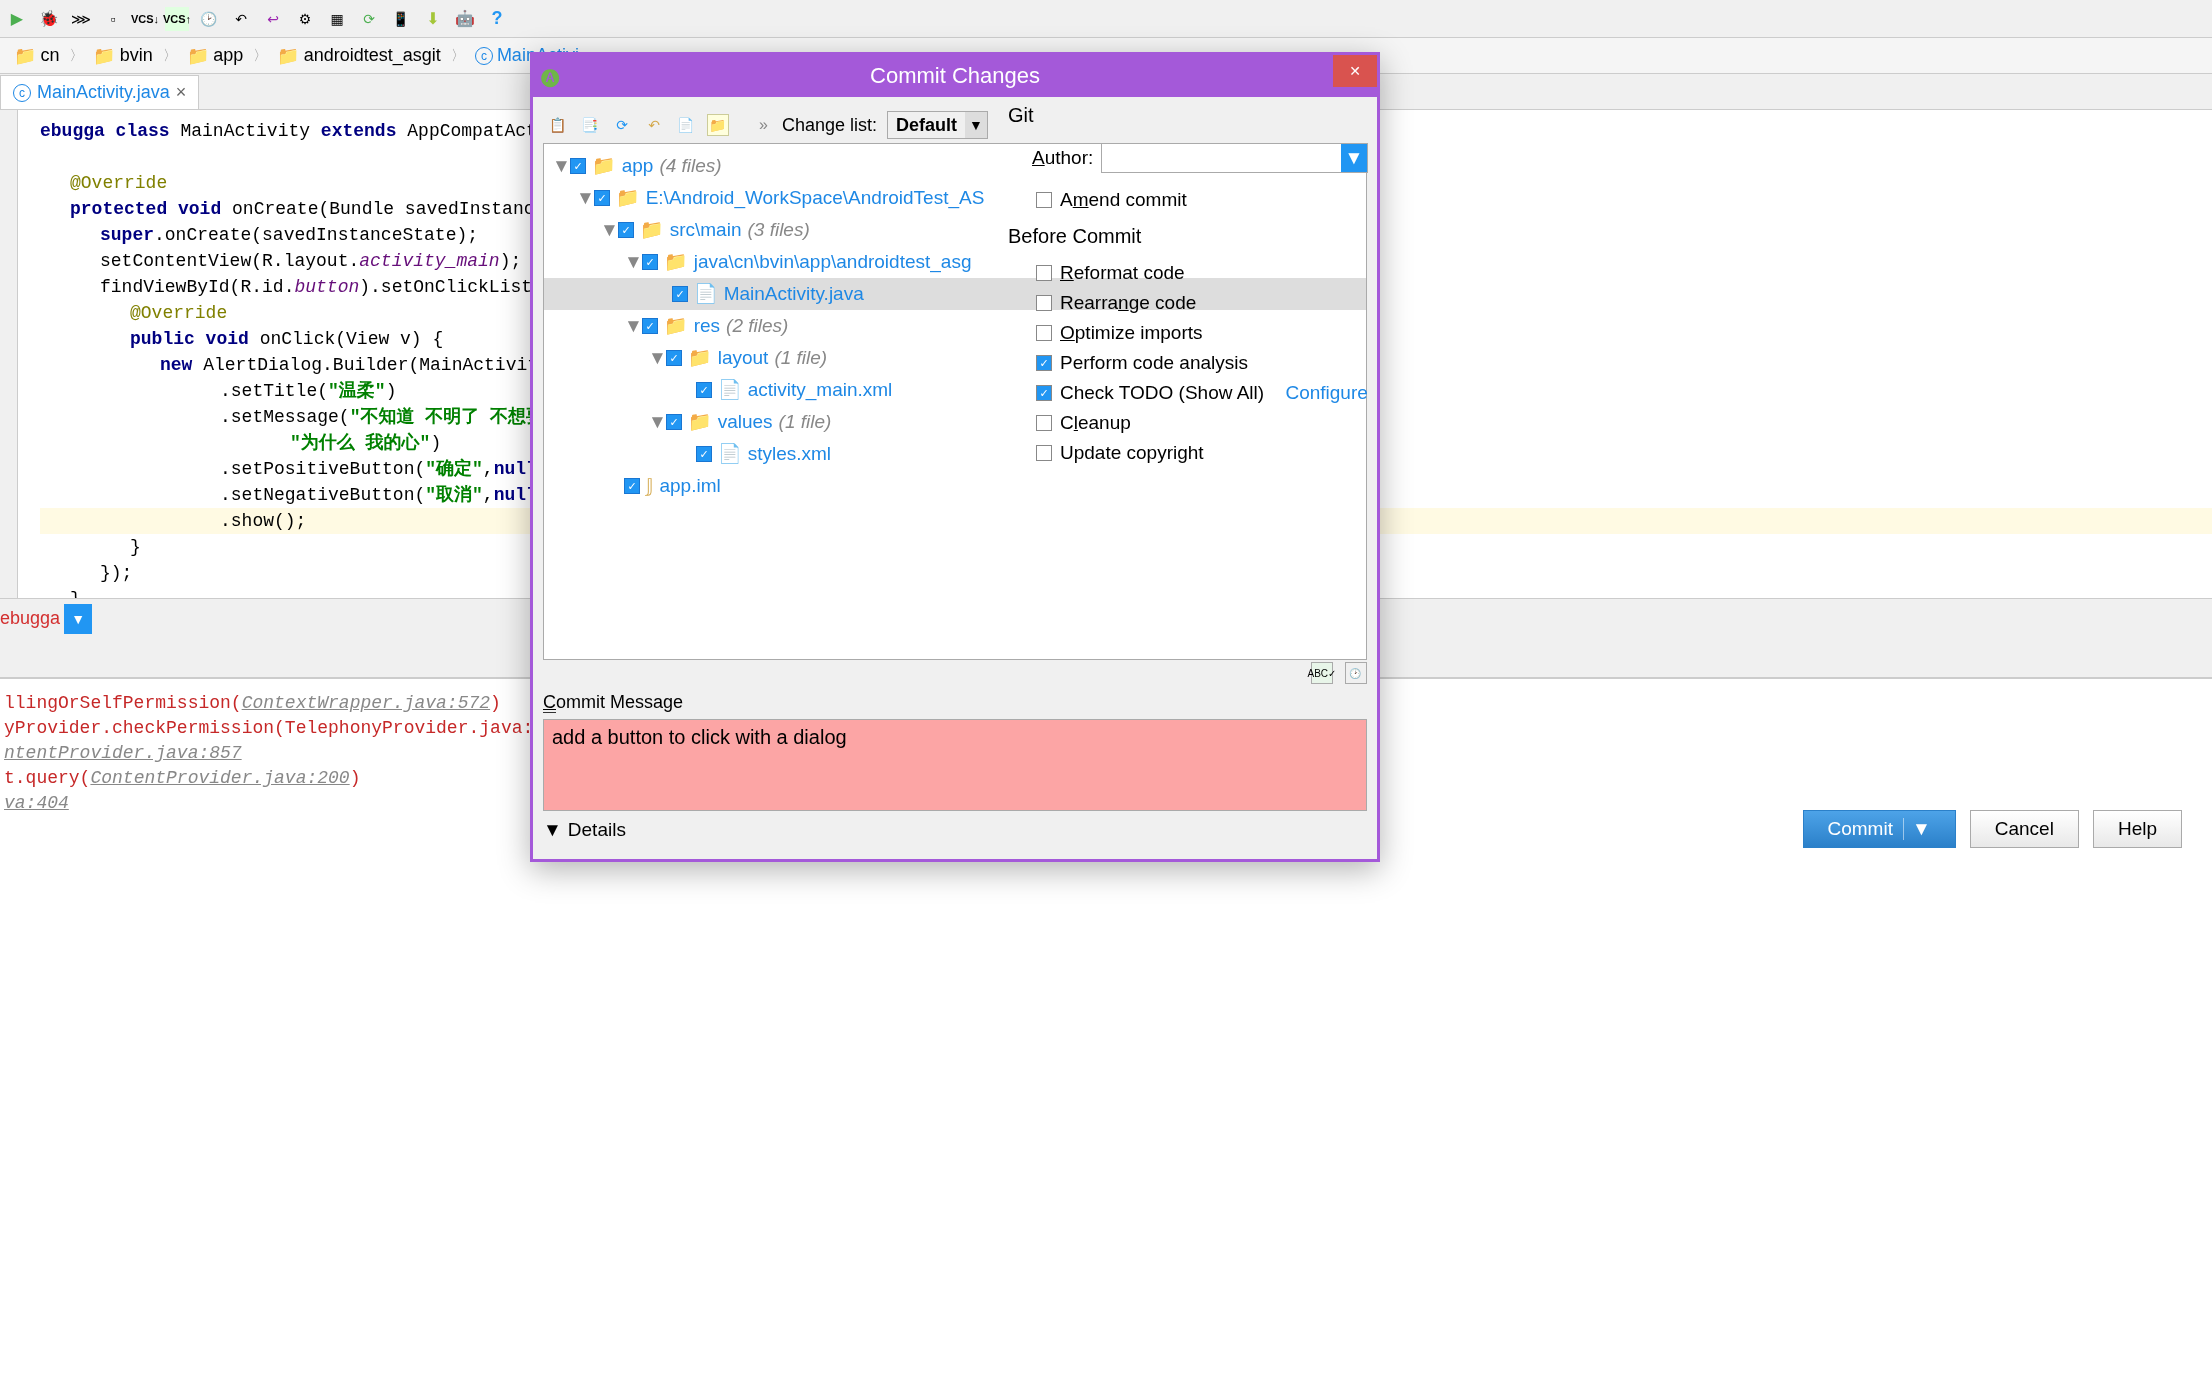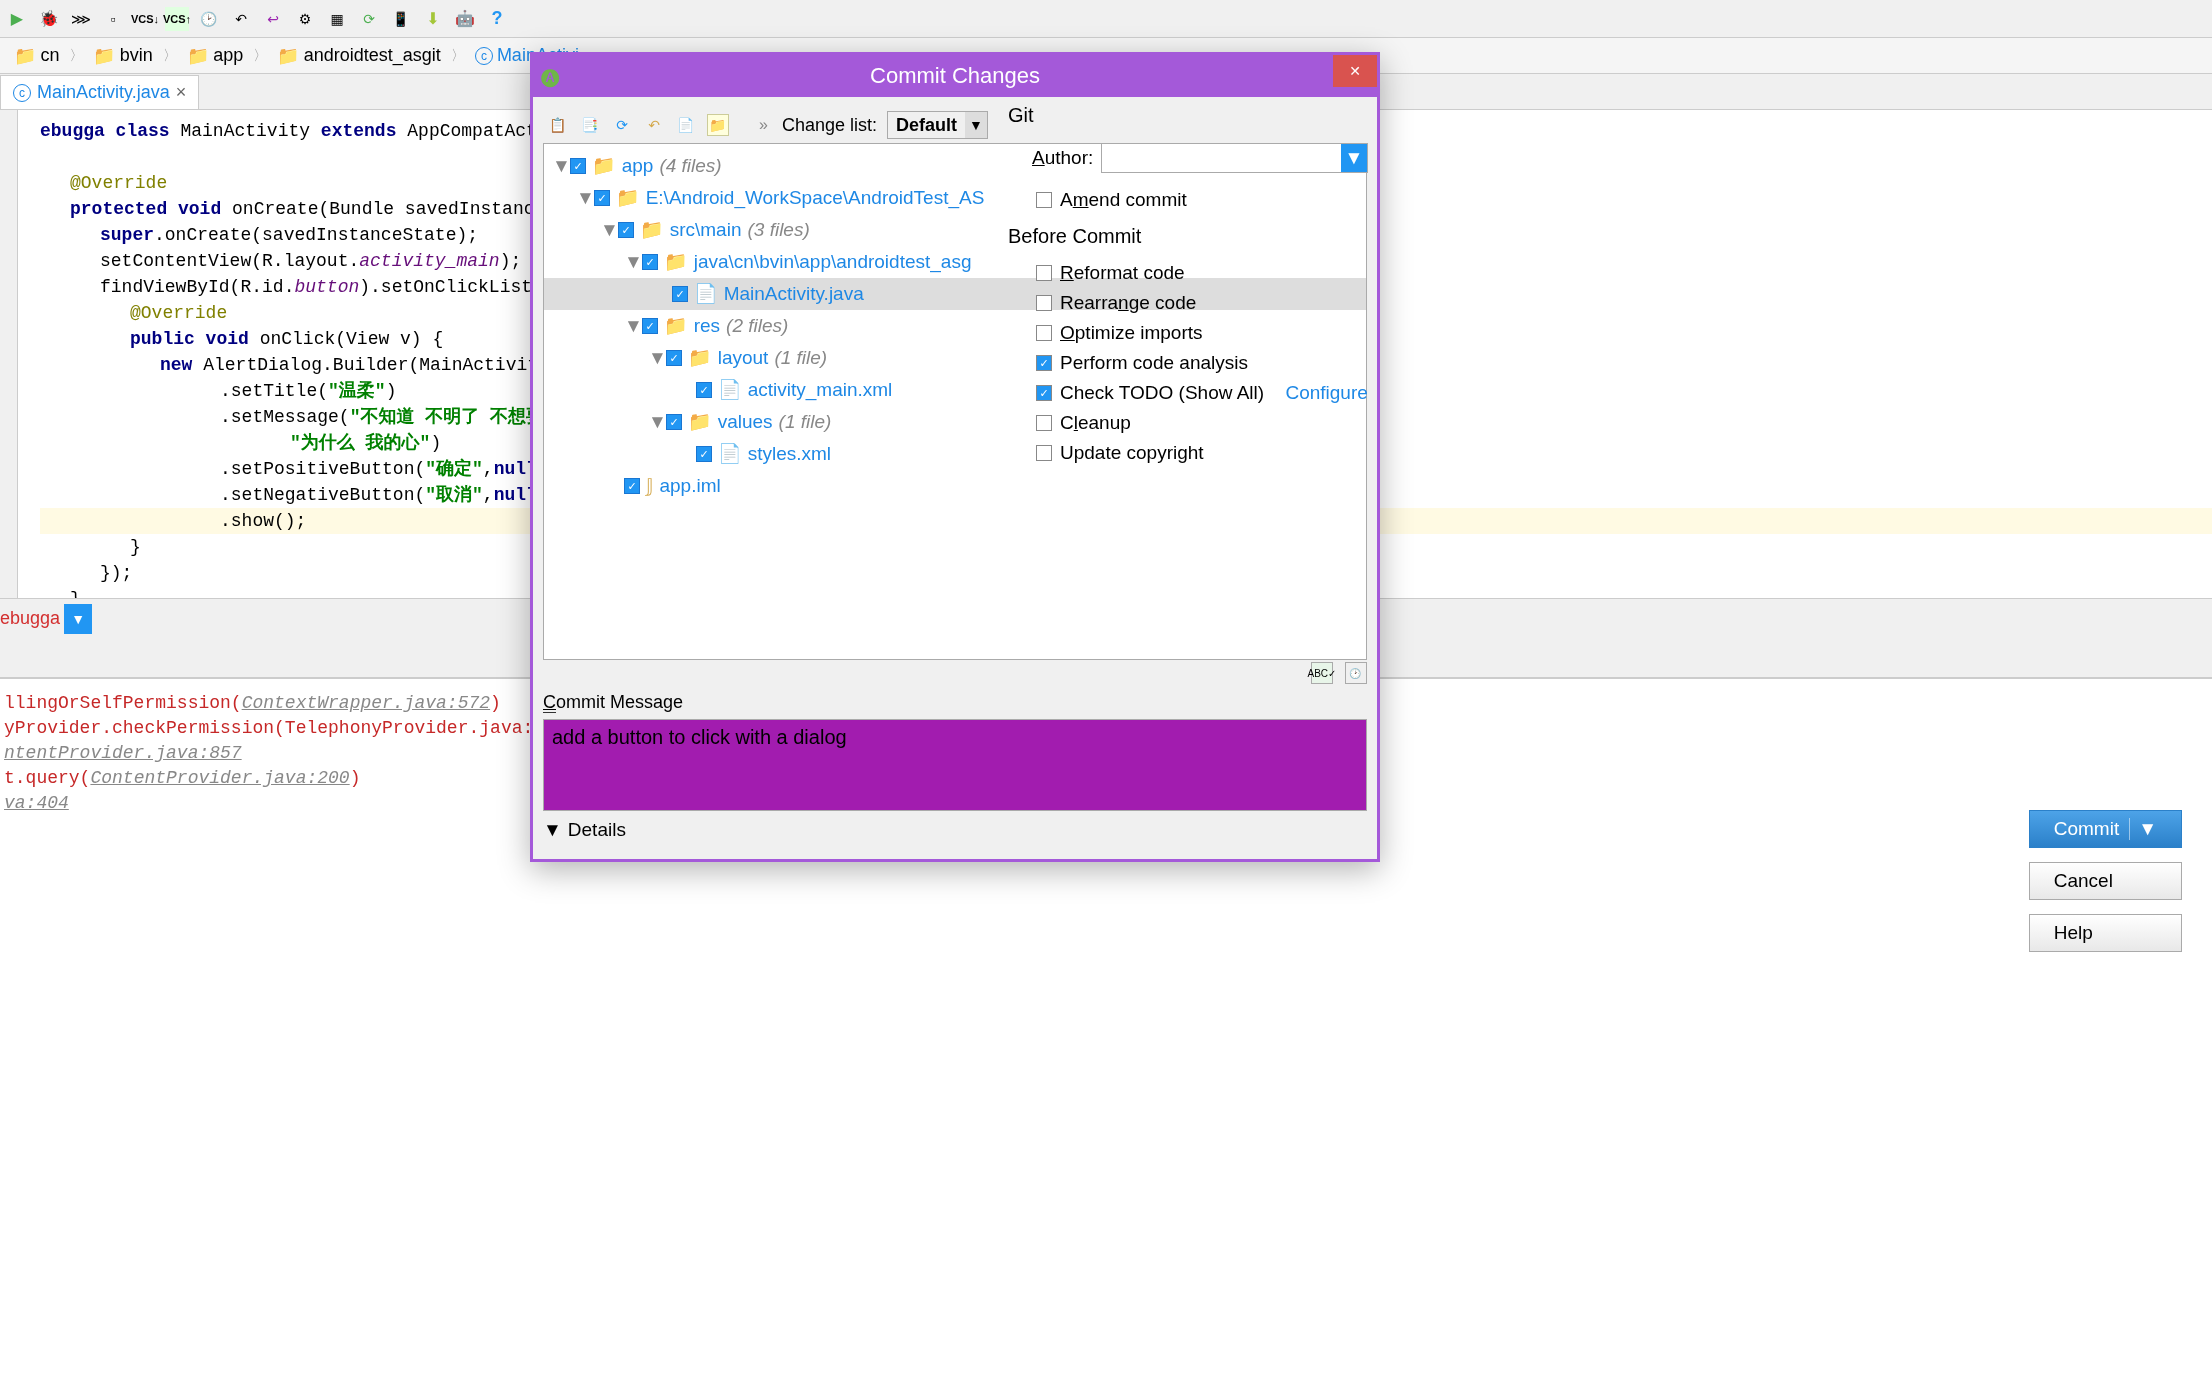"add a button to click" .msg-area { background: #a21caf -> #fca5a5 }
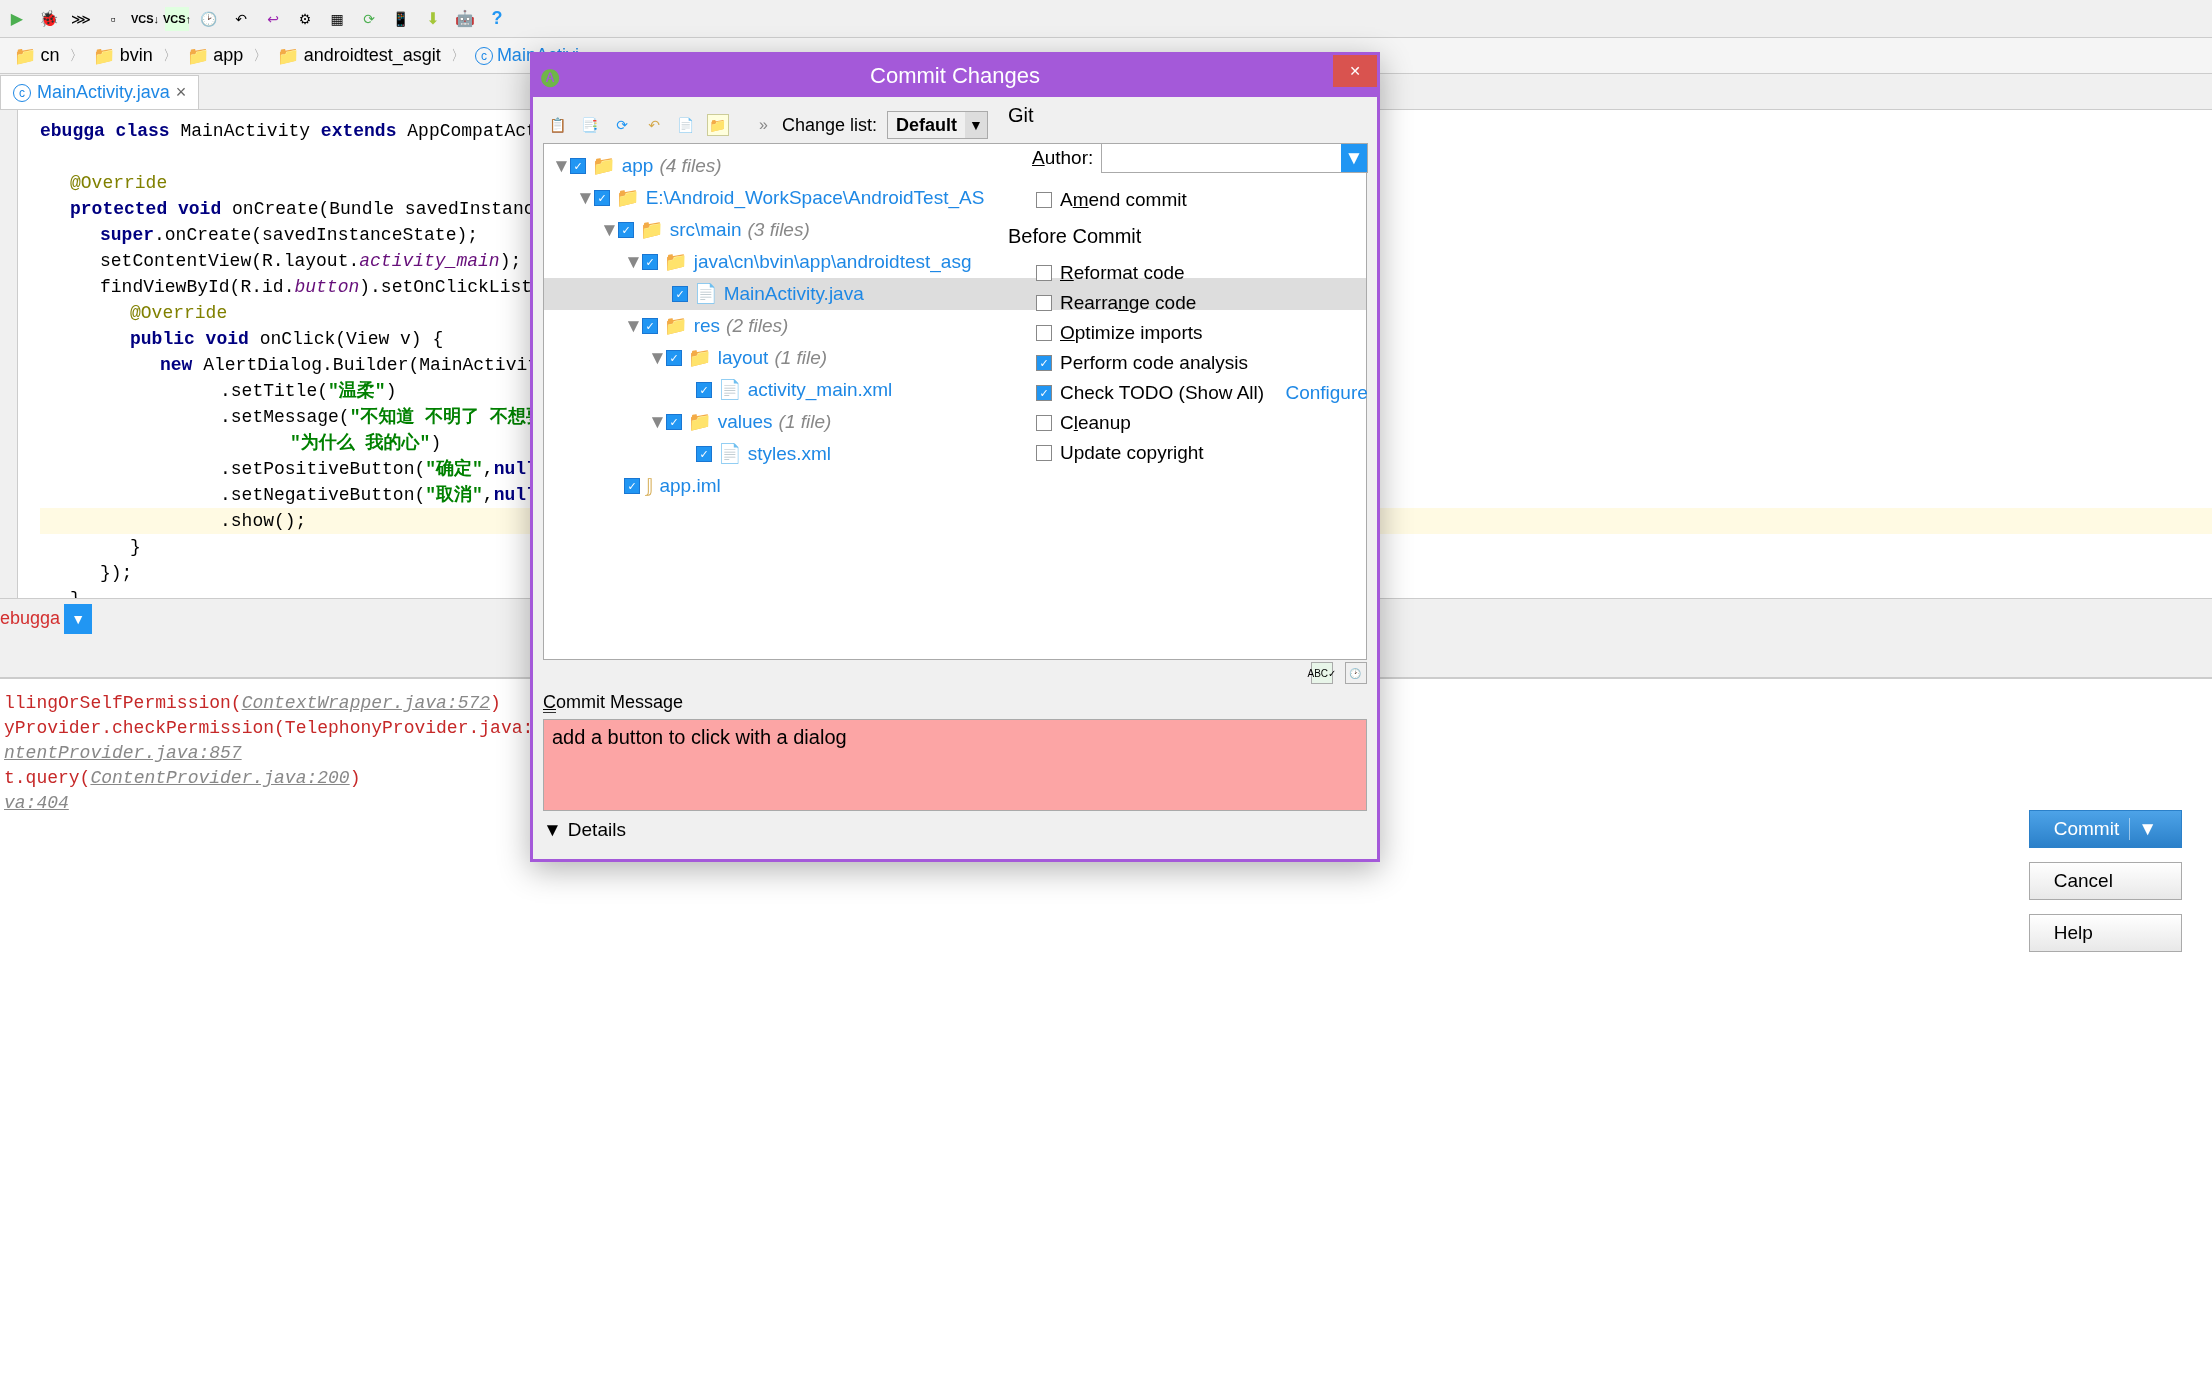"Commit" .dialog-buttons { flex-direction: column -> none }
